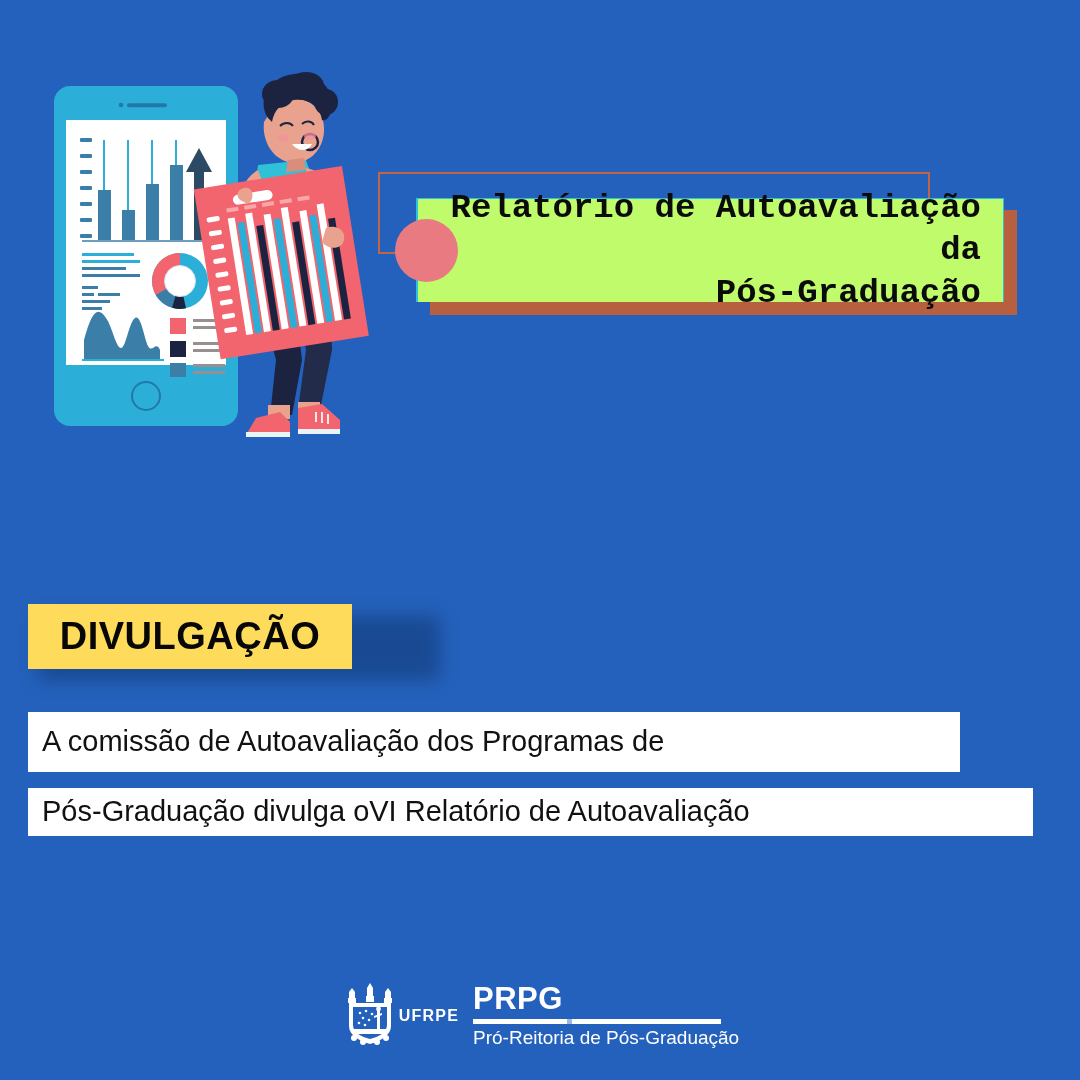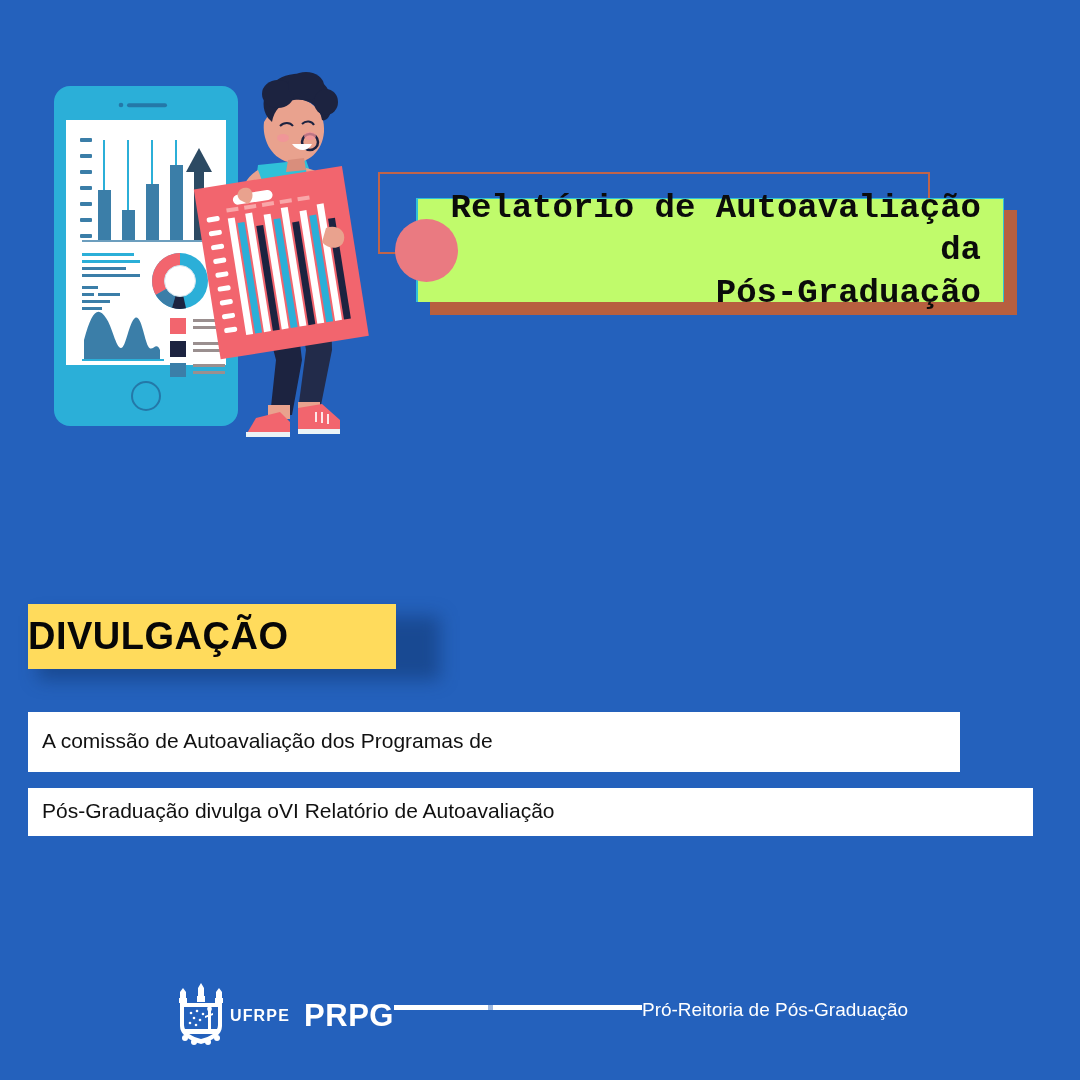"DIVULGAÇÃO" .badge { justify-content: flex-start -> center; width: 368px -> 324px }
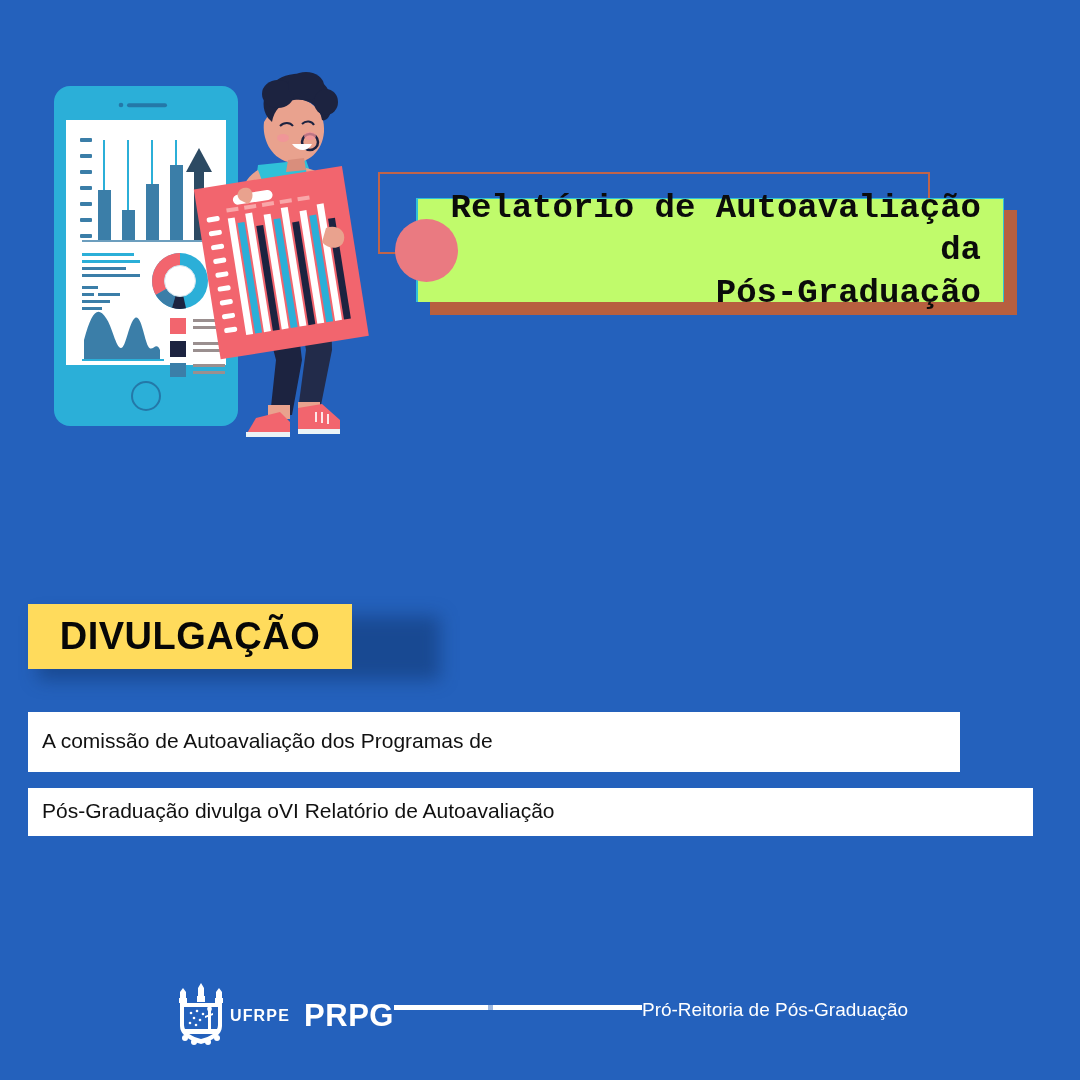"A comissão de Autoavaliação dos" .line-bar { font-size: 21px -> 29px }
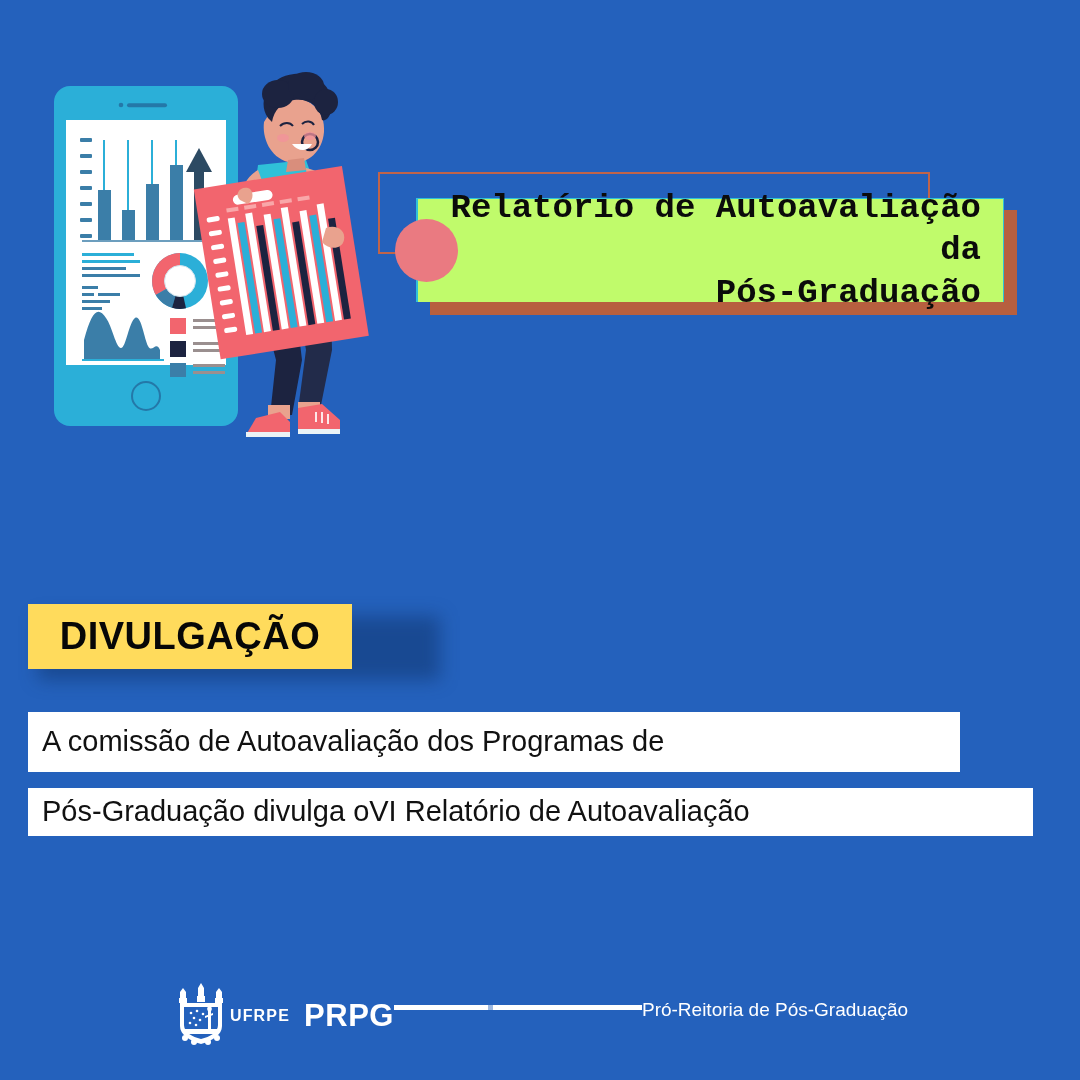"PRPG" .prpg-block { flex-direction: none -> column }
